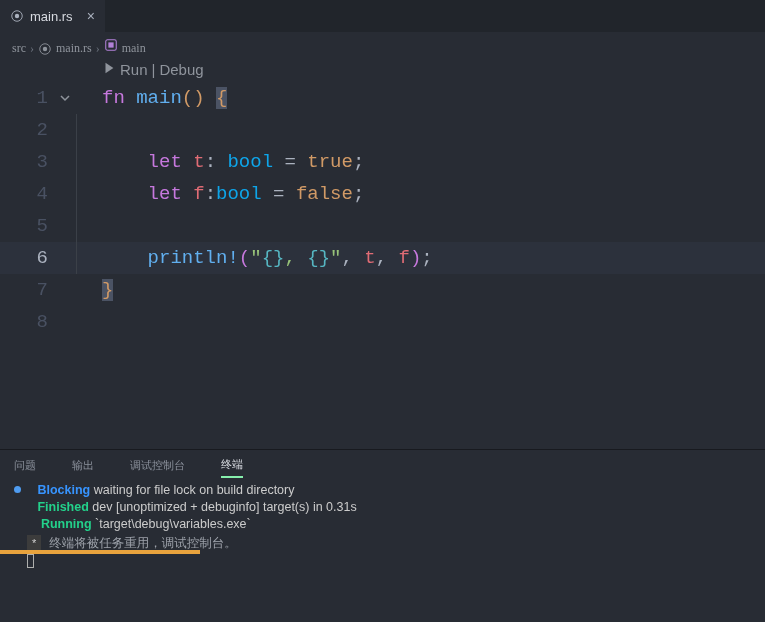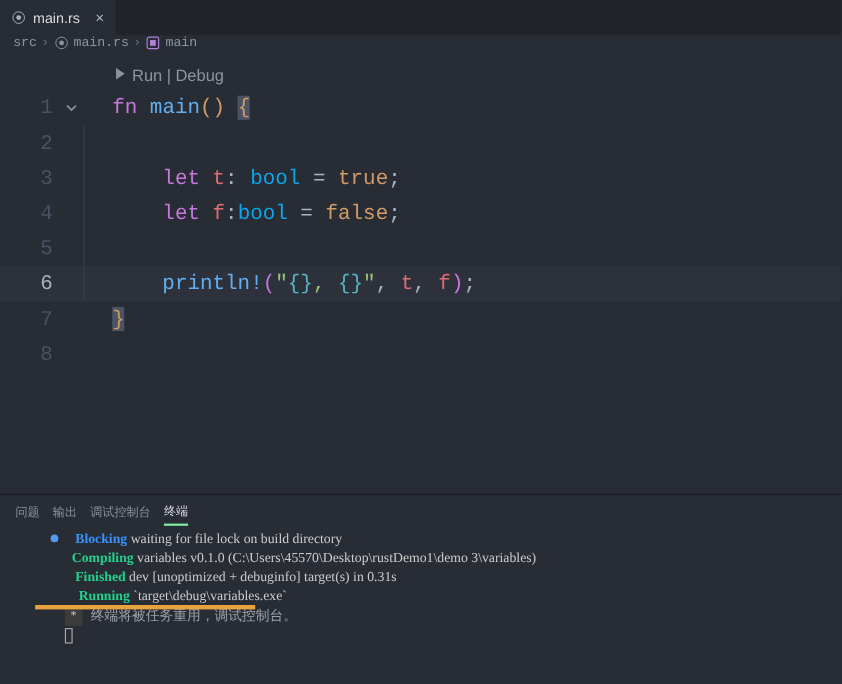"src" .breadcrumbs { align-items: flex-start -> flex-end; font-family: Liberation Mono, monospace -> Liberation Serif, serif }
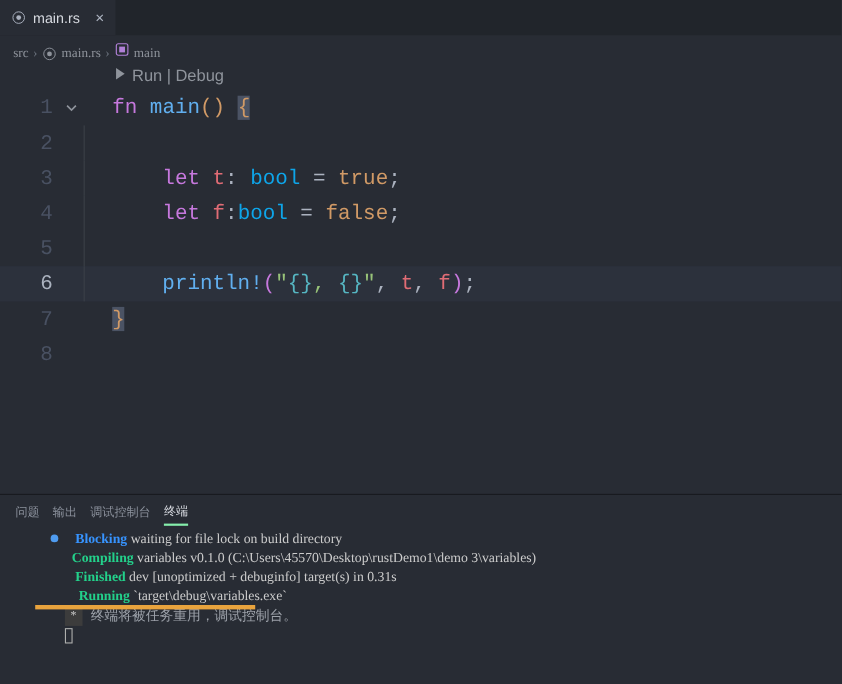"问题" .panel-tabs { gap: 12px -> 36px }
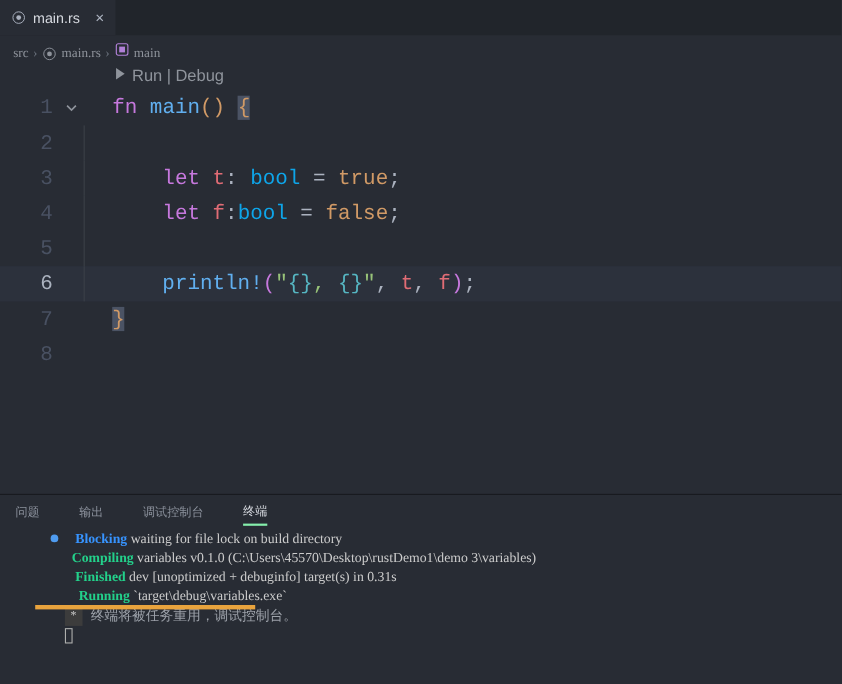"Blocking waiting for file lock" .term { font-family: Liberation Serif, serif -> Liberation Sans, sans-serif; margin-left: 32px -> none }
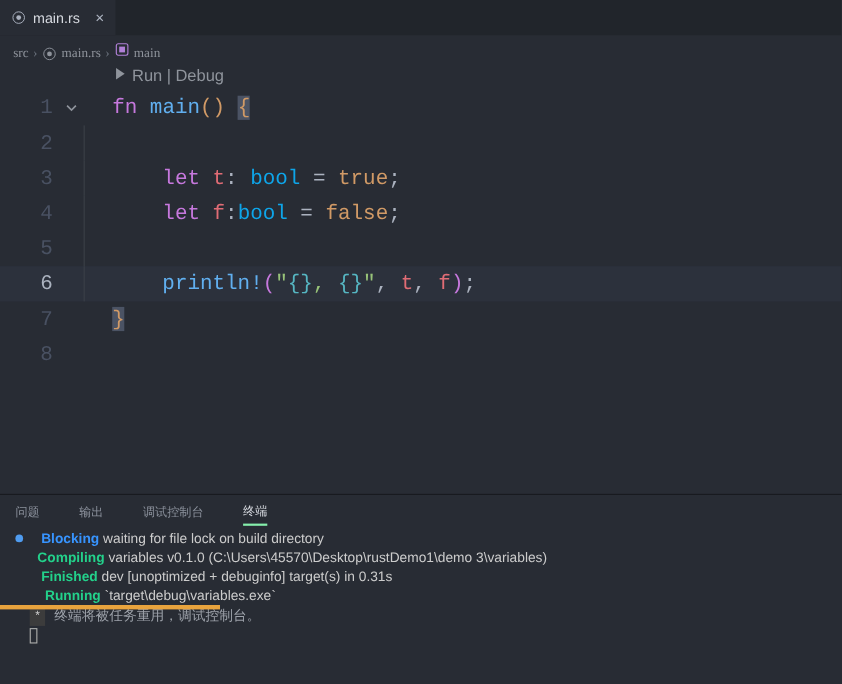"Compiling variables v0.1.0" div.tline { html: <div> <span>Compiling</span><span> variables v0.1.0 (C:\Users\45570\Desktop\rustDemo1\demo 3\variables)</span></div> -> none }
